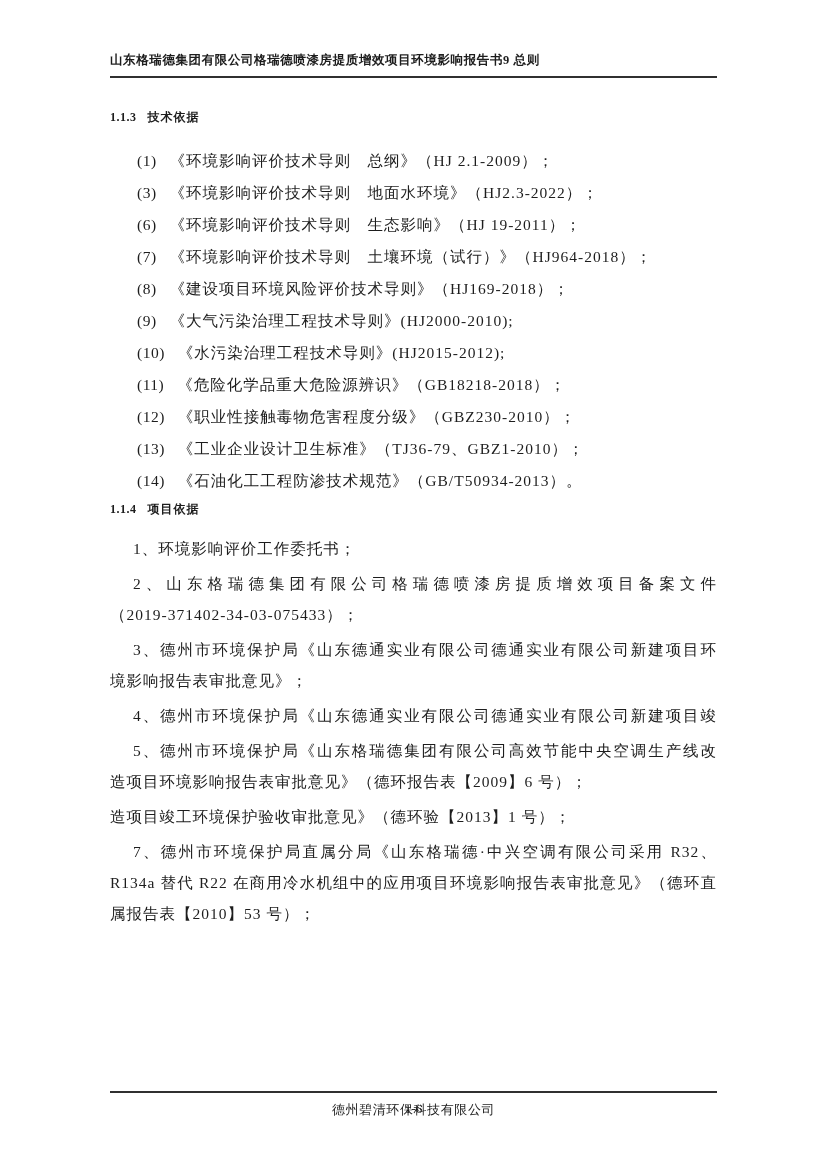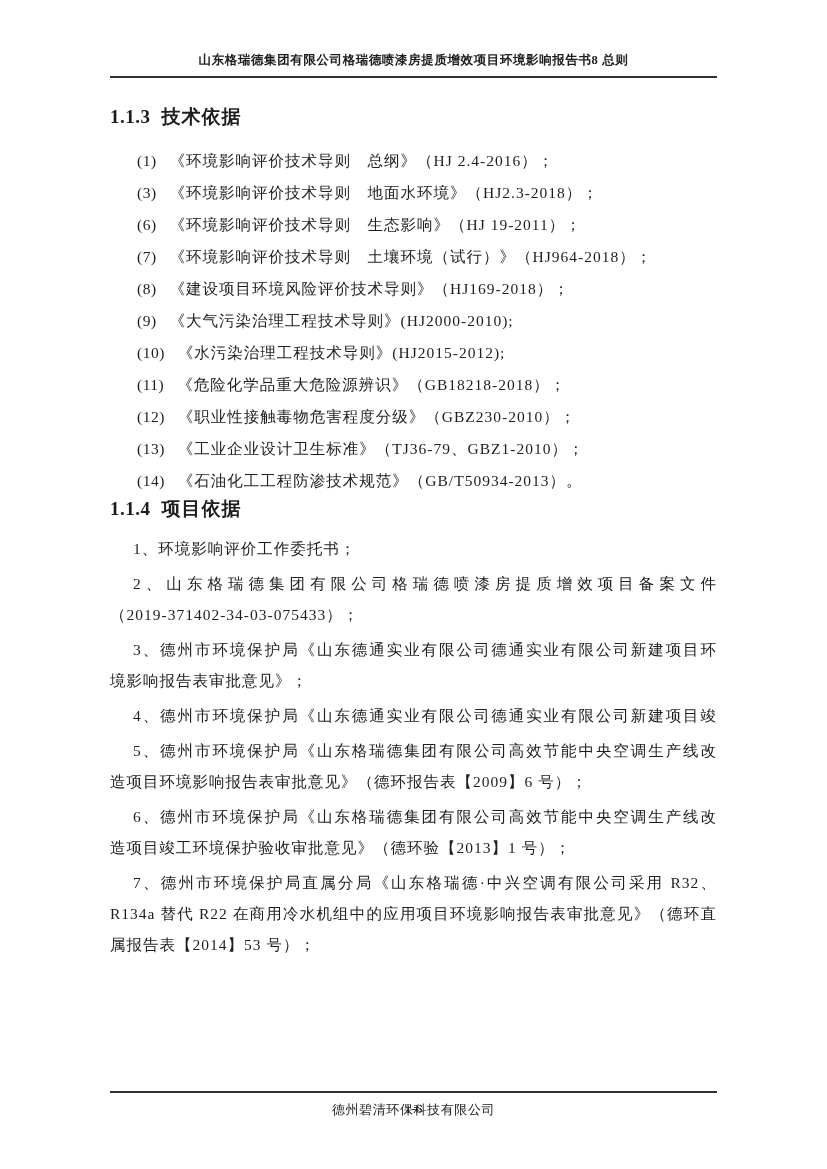"山东格瑞德集团有限公司格瑞德喷漆房提质增效项目环境影响报告书" .hdr { justify-content: center -> flex-start }
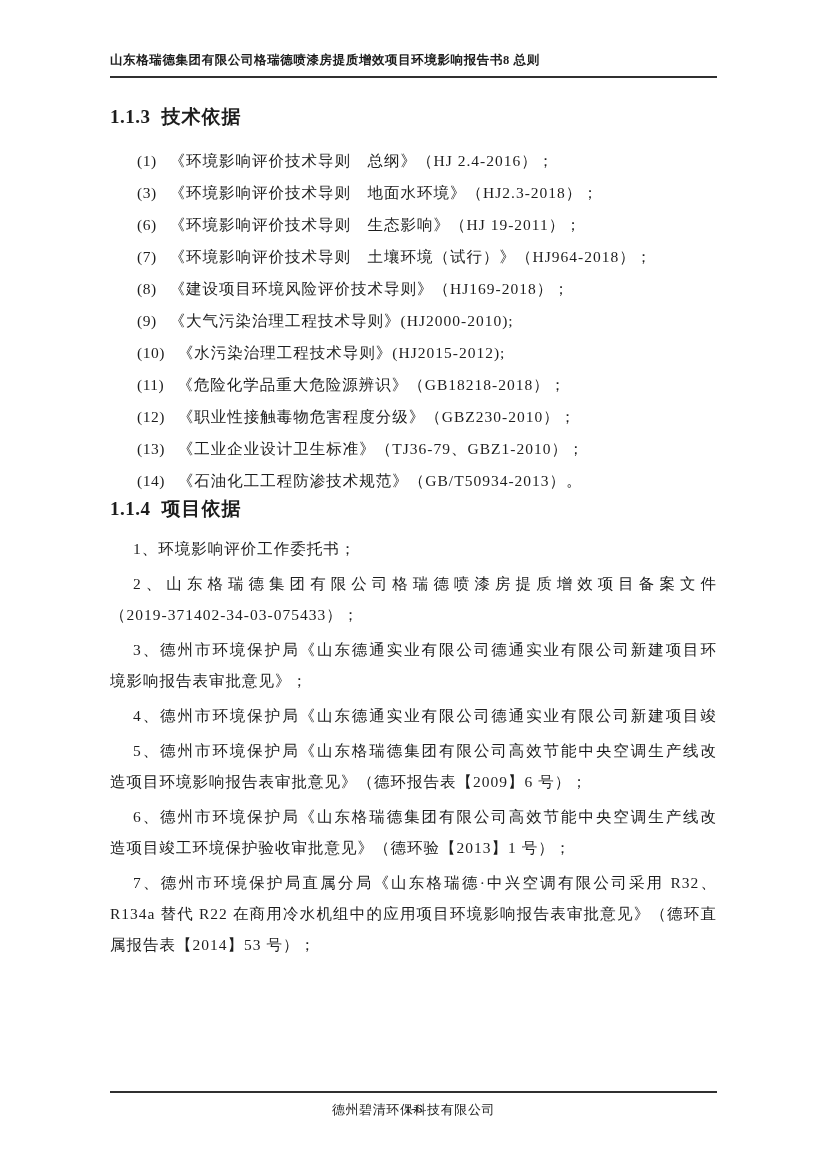"8 总则" span { text: 8 -> 9 }
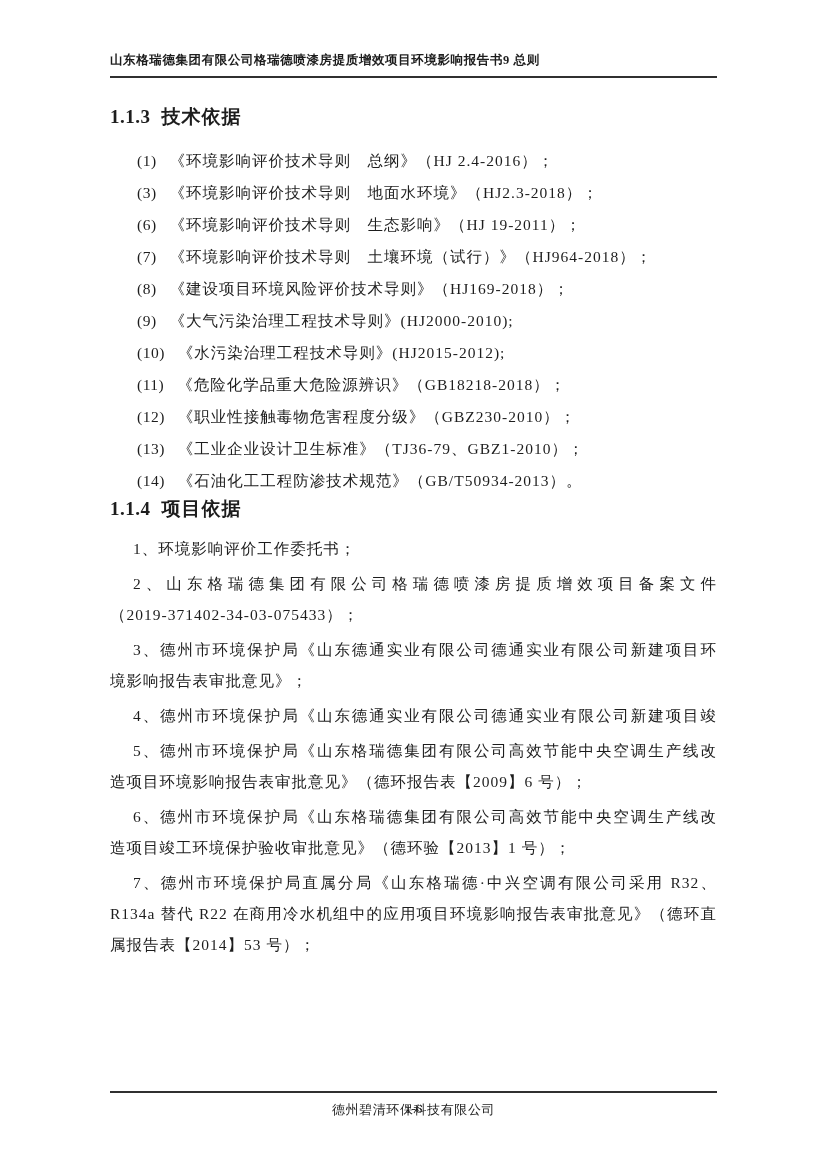"1.1.3 技术依据" .h-sec { font-size: 19px -> 12px }
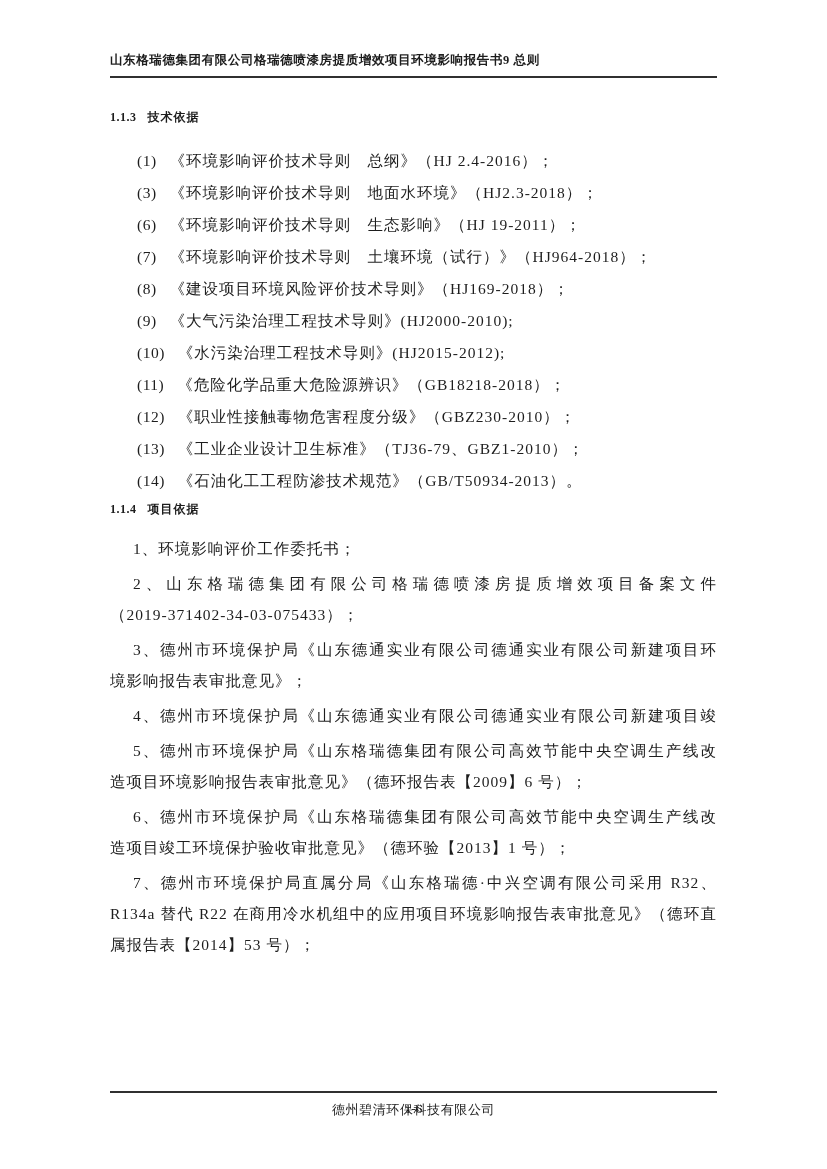"《环境影响评价技术导则 总纲》（HJ 2.4-2016）；" span { text: 2.4-2016 -> 2.1-2009 }
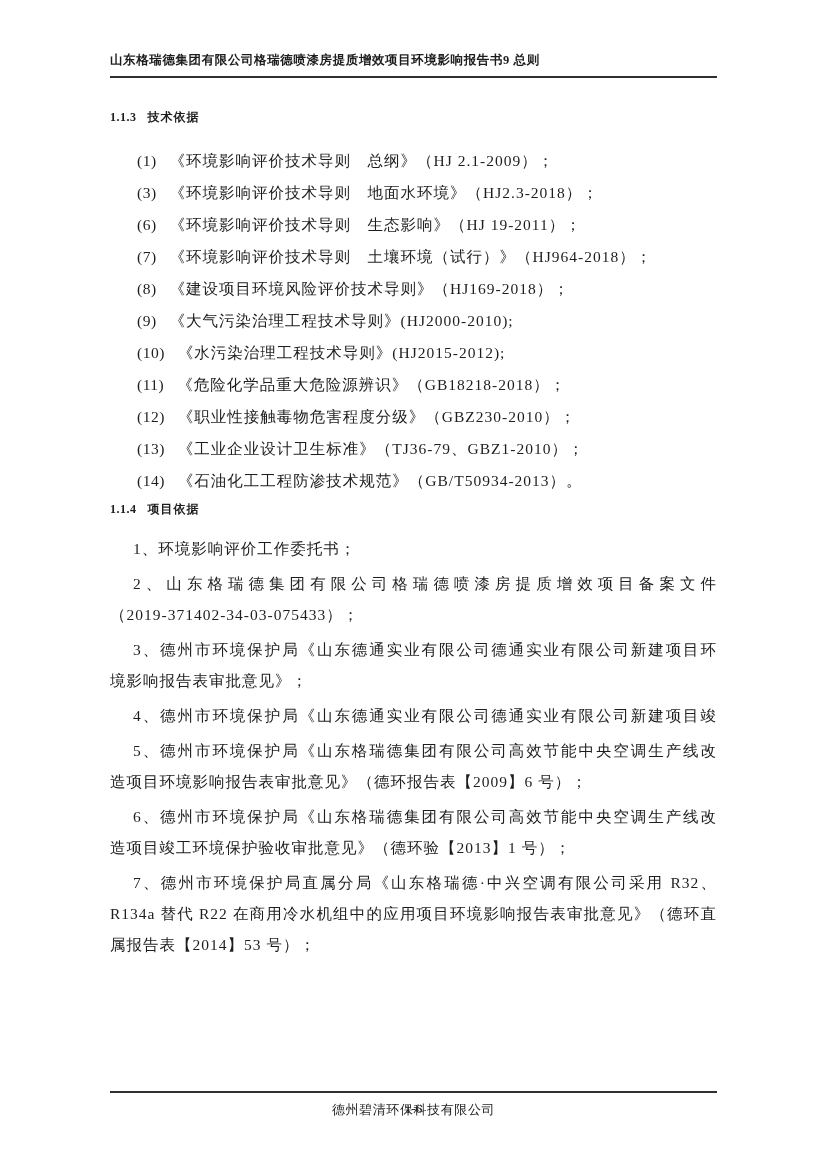"《环境影响评价技术导则 地面水环境》（HJ2.3-2018）；" span { text: HJ2.3-2018 -> HJ2.3-2022 }
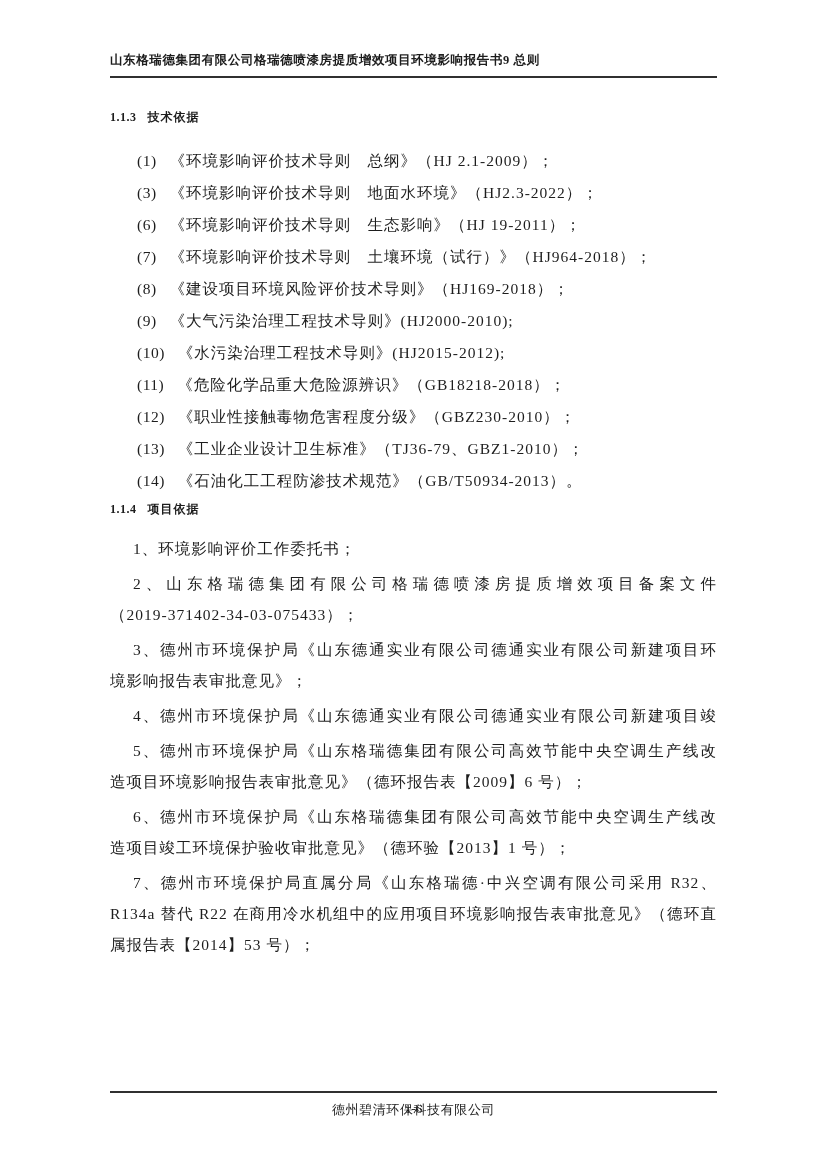"6、德州市环境保护局《山东格瑞德集团有限公司高效节能中央空调生产线改" div.pline { html: <div>6、德州市环境保护局《山东格瑞德集团有限公司高效节能中央空调生产线改</div> -> none }
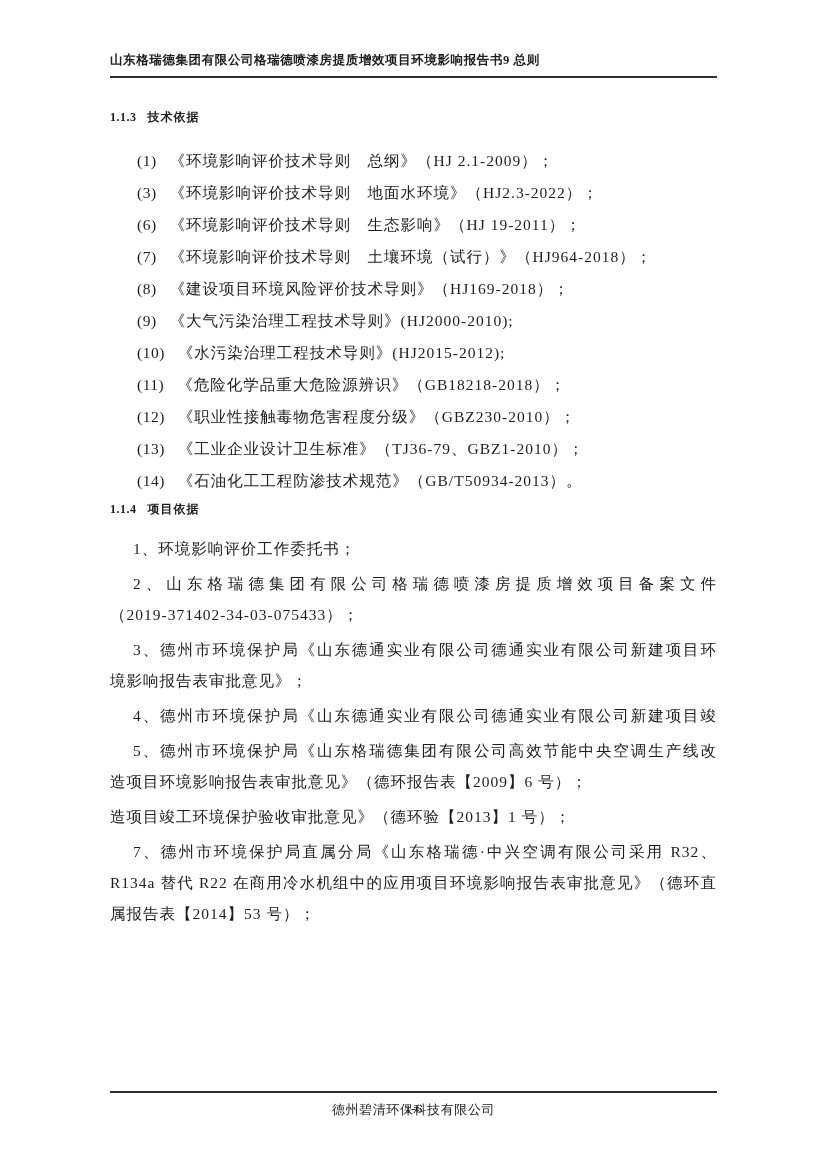"属报告表【2014】53 号）；" div.pline { text: 2014 -> 2010 }
